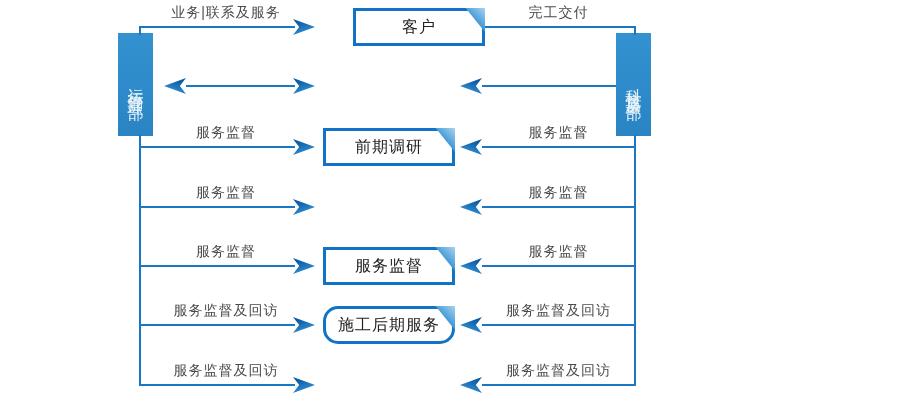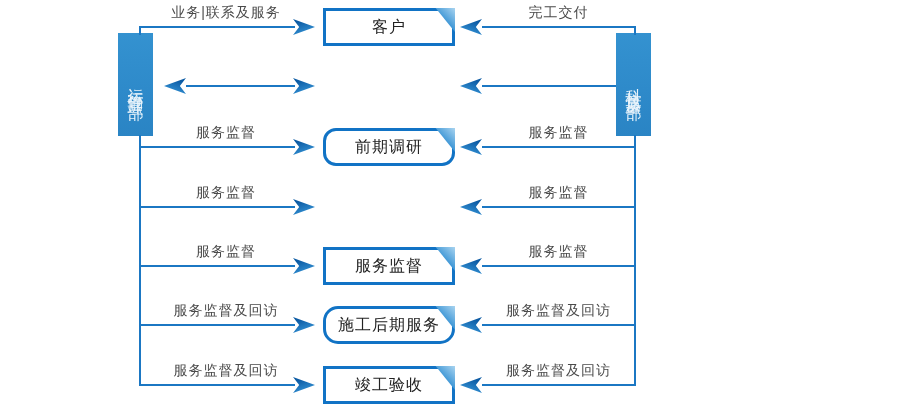"客户" div.pbox { margin-left: none -> 30px }
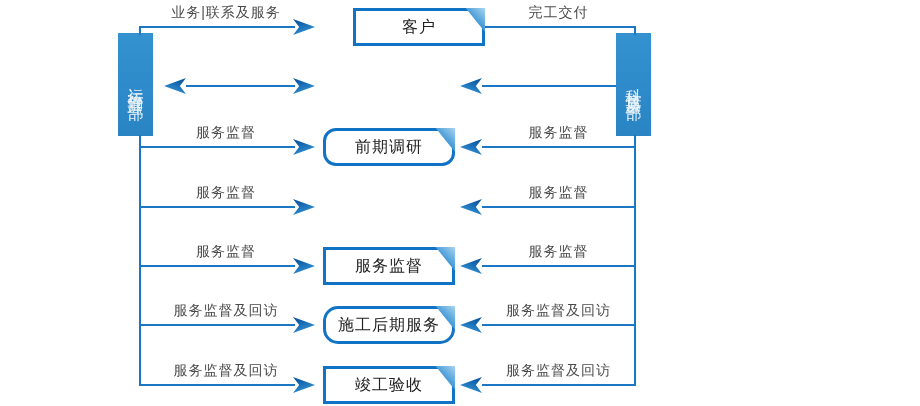"前期调研" div.pbox { border-radius: 13px -> none }
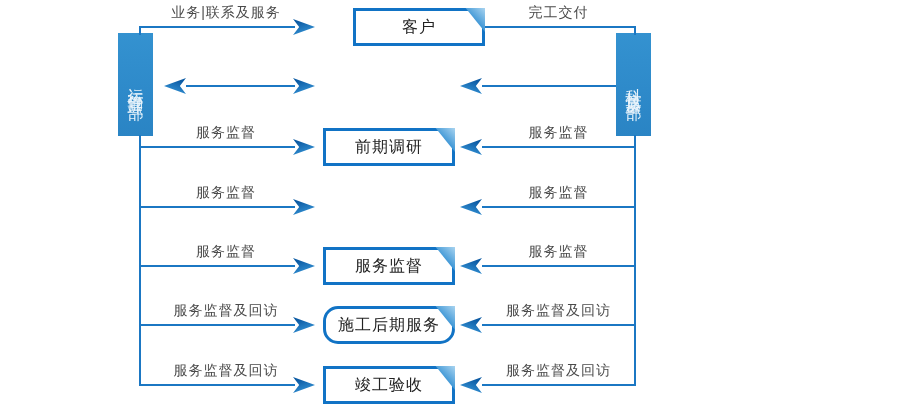"竣工验收" div.pbox { html: <div> <span></span> <span>竣工验收</span> </div> -> none }
